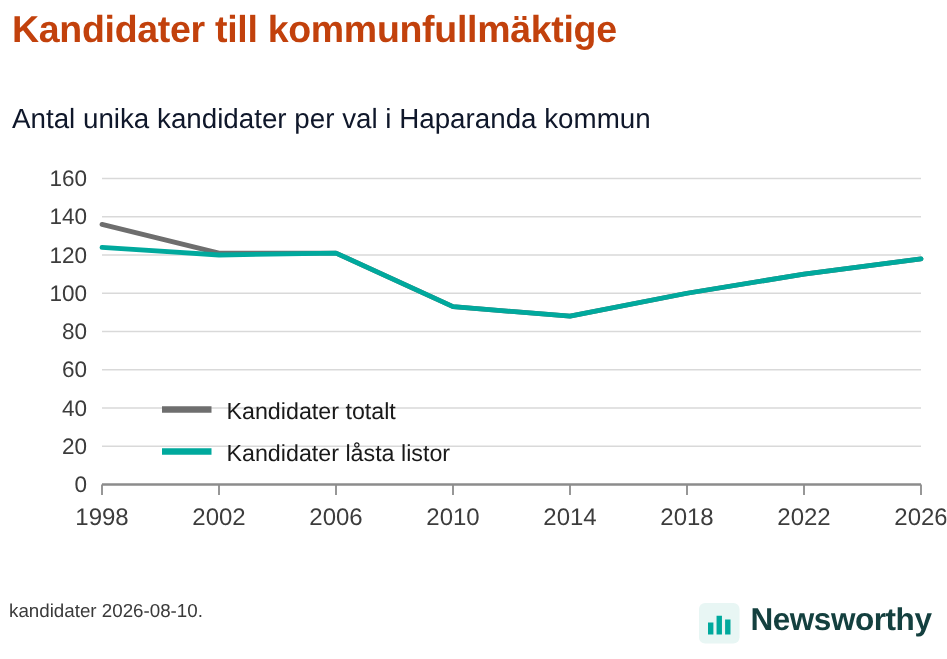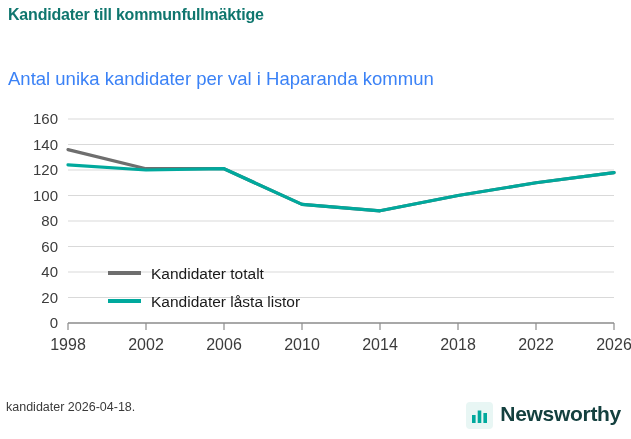"Kandidater till kommunfullmäktige" .title { color: #0f766e -> #c2410c; font-size: 16px -> 25px }
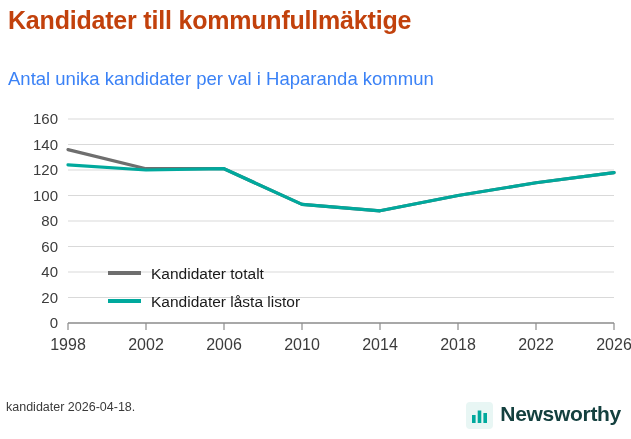"Antal unika kandidater per val" .subtitle { color: #3b82f6 -> #0f172a }
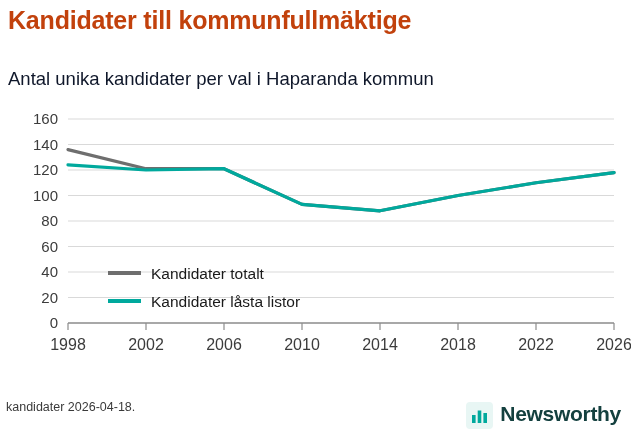"kandidater 2026-04-18." div { text: 2026-04-18 -> 2026-08-10 }
